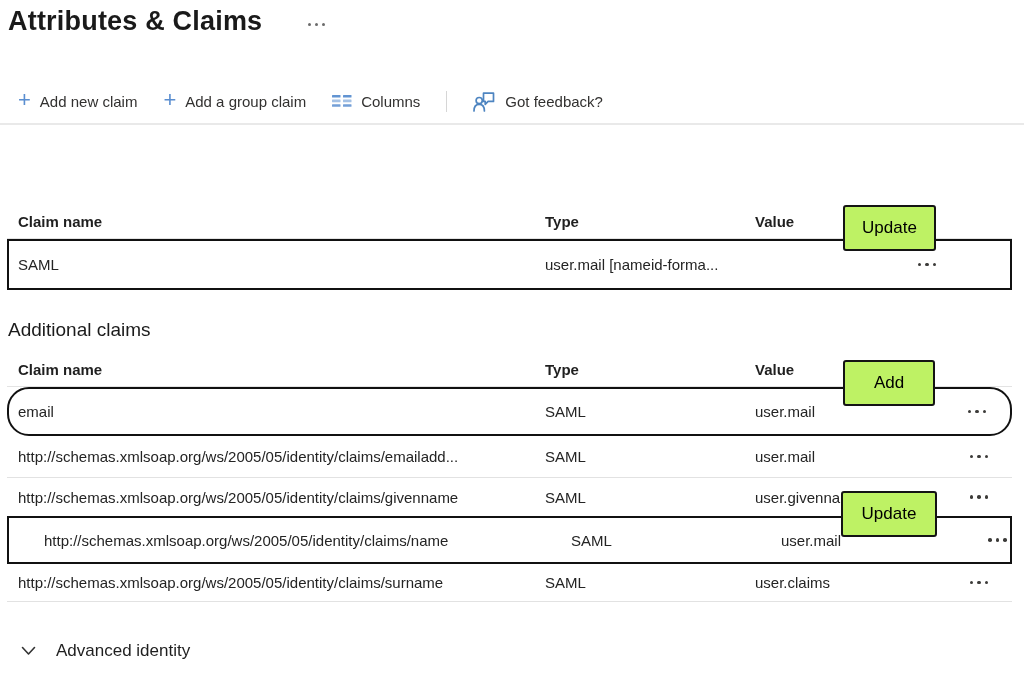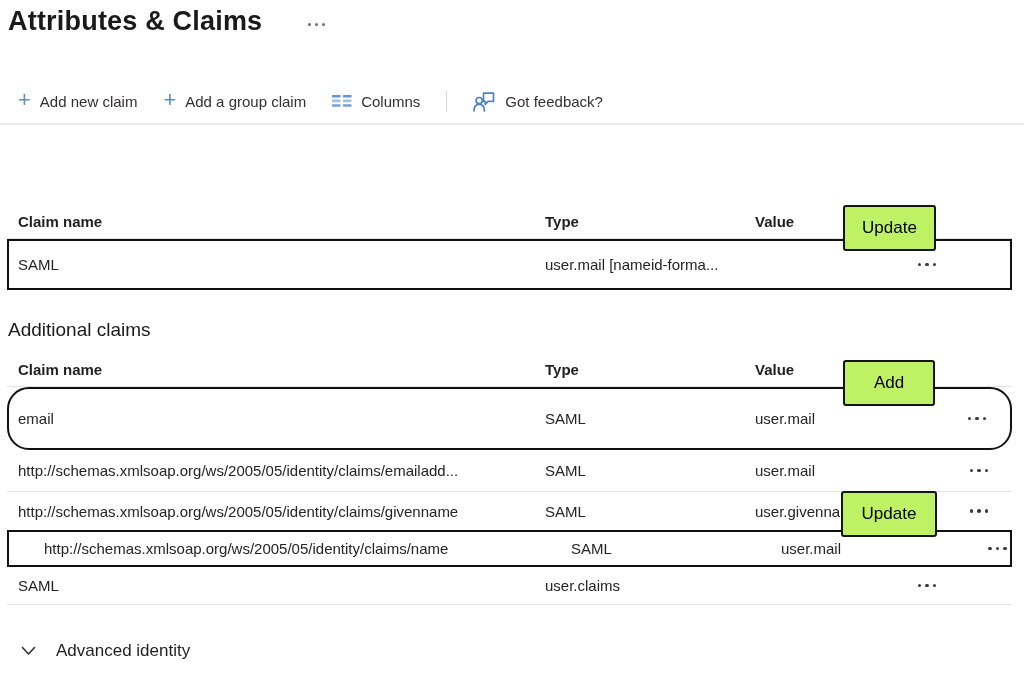"email" .h-email { height: 63px -> 49px }
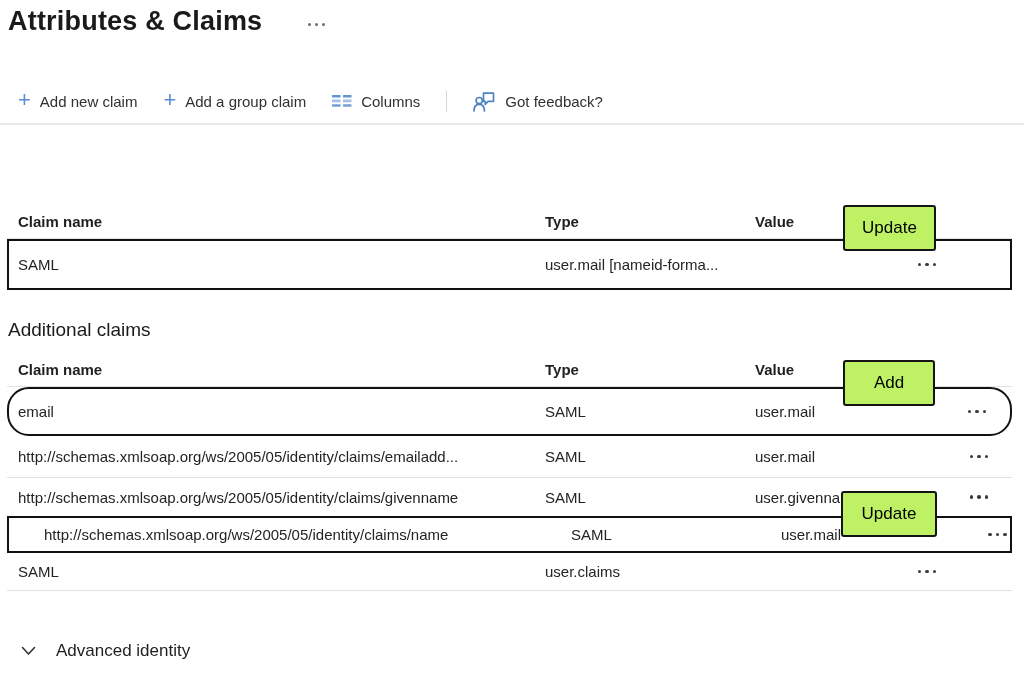"http://schemas.xmlsoap.org/ws/2005/05/identity/claims/na" .h-name { height: 37px -> 48px }
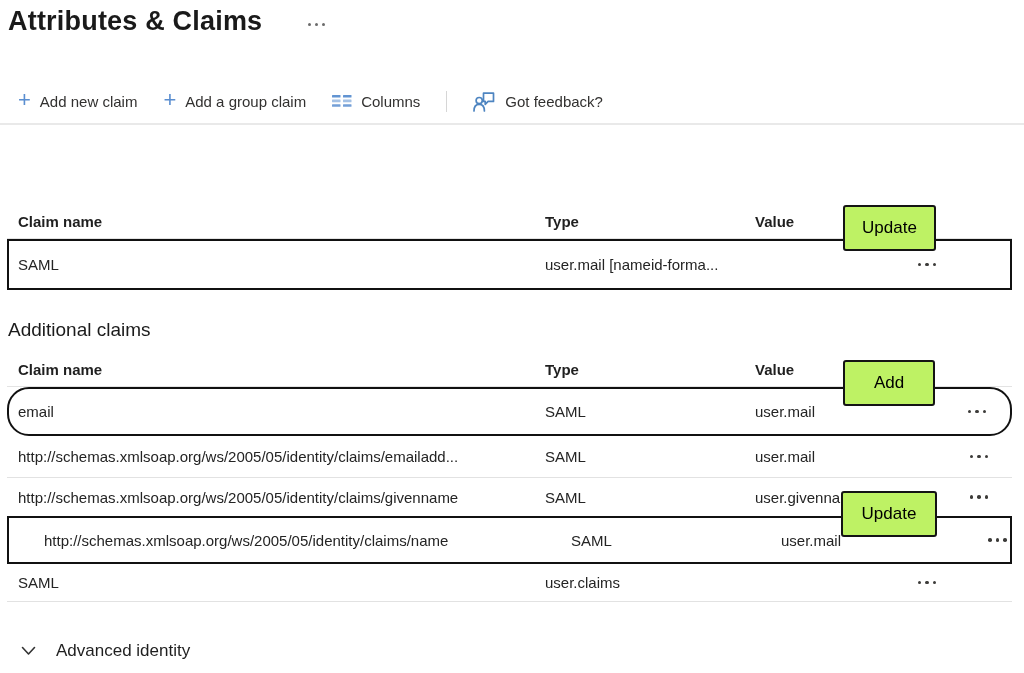"http://schemas.xmlsoap.org/ws/2005/05/identity/claims/su" span.cell { html: none -> <span>http://schemas.xmlsoap.org/ws/2005/05/identity/claims/surname</span> }
